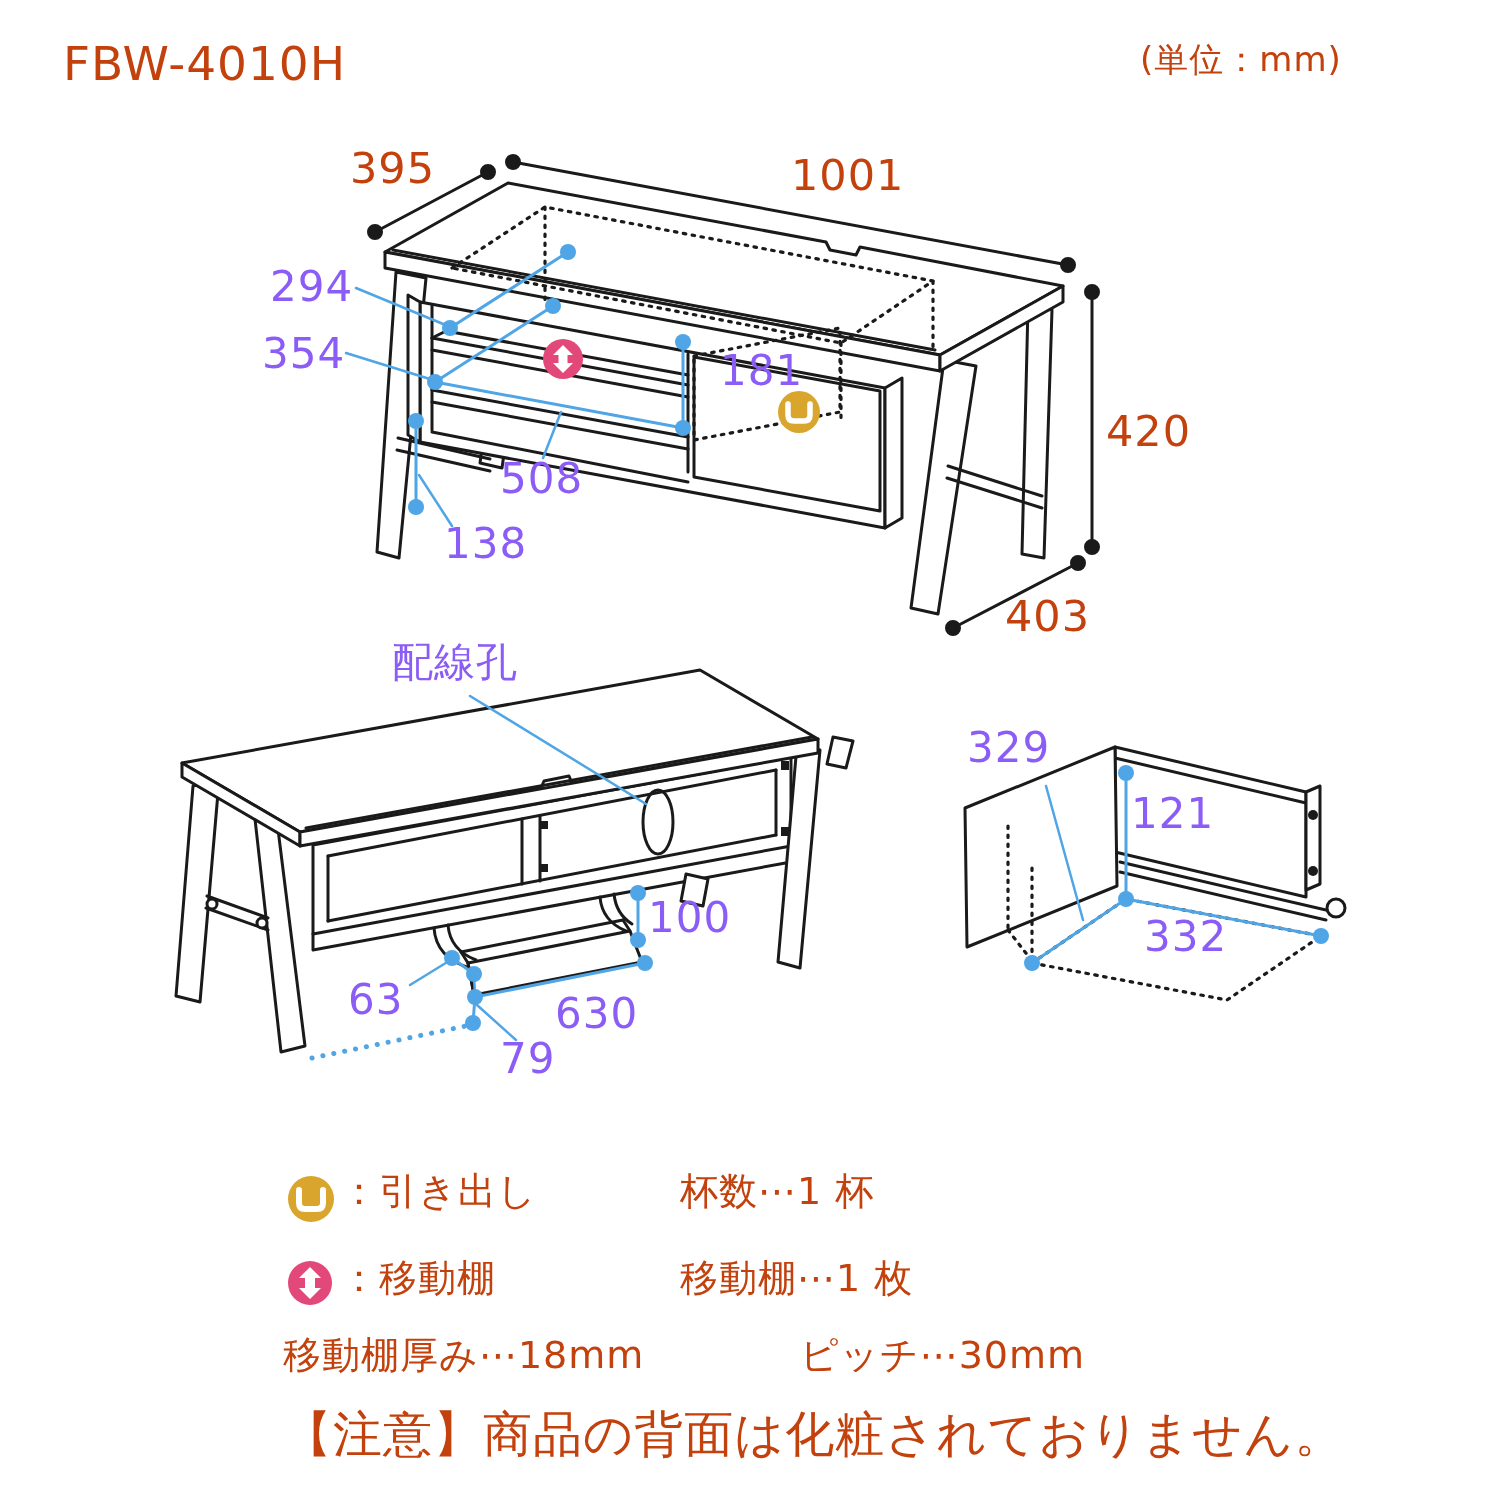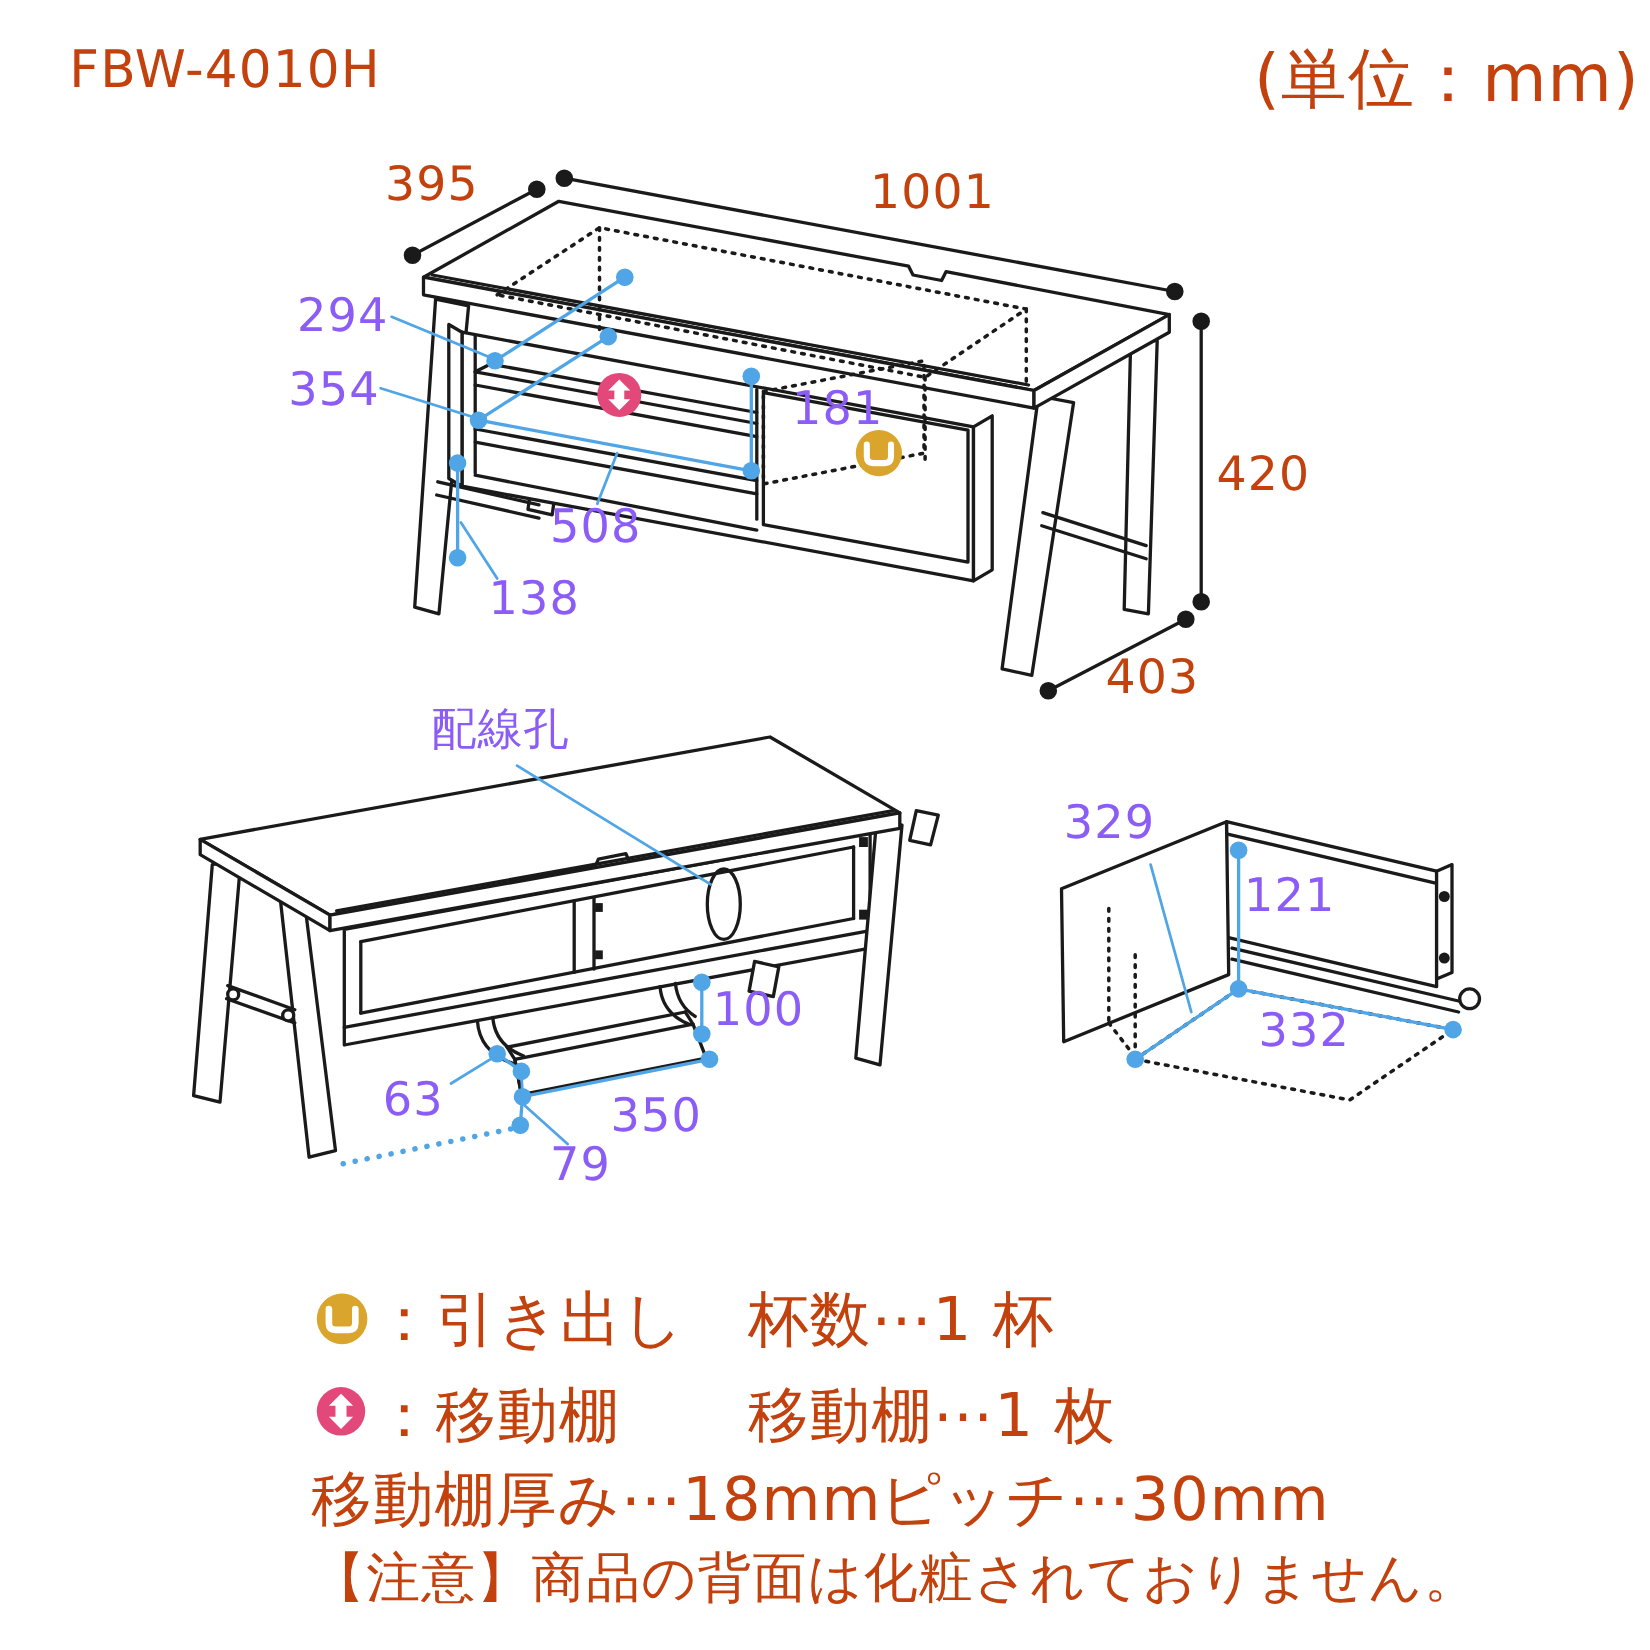"(単位：mm)" div.lbl { font-size: 60px -> 34px }
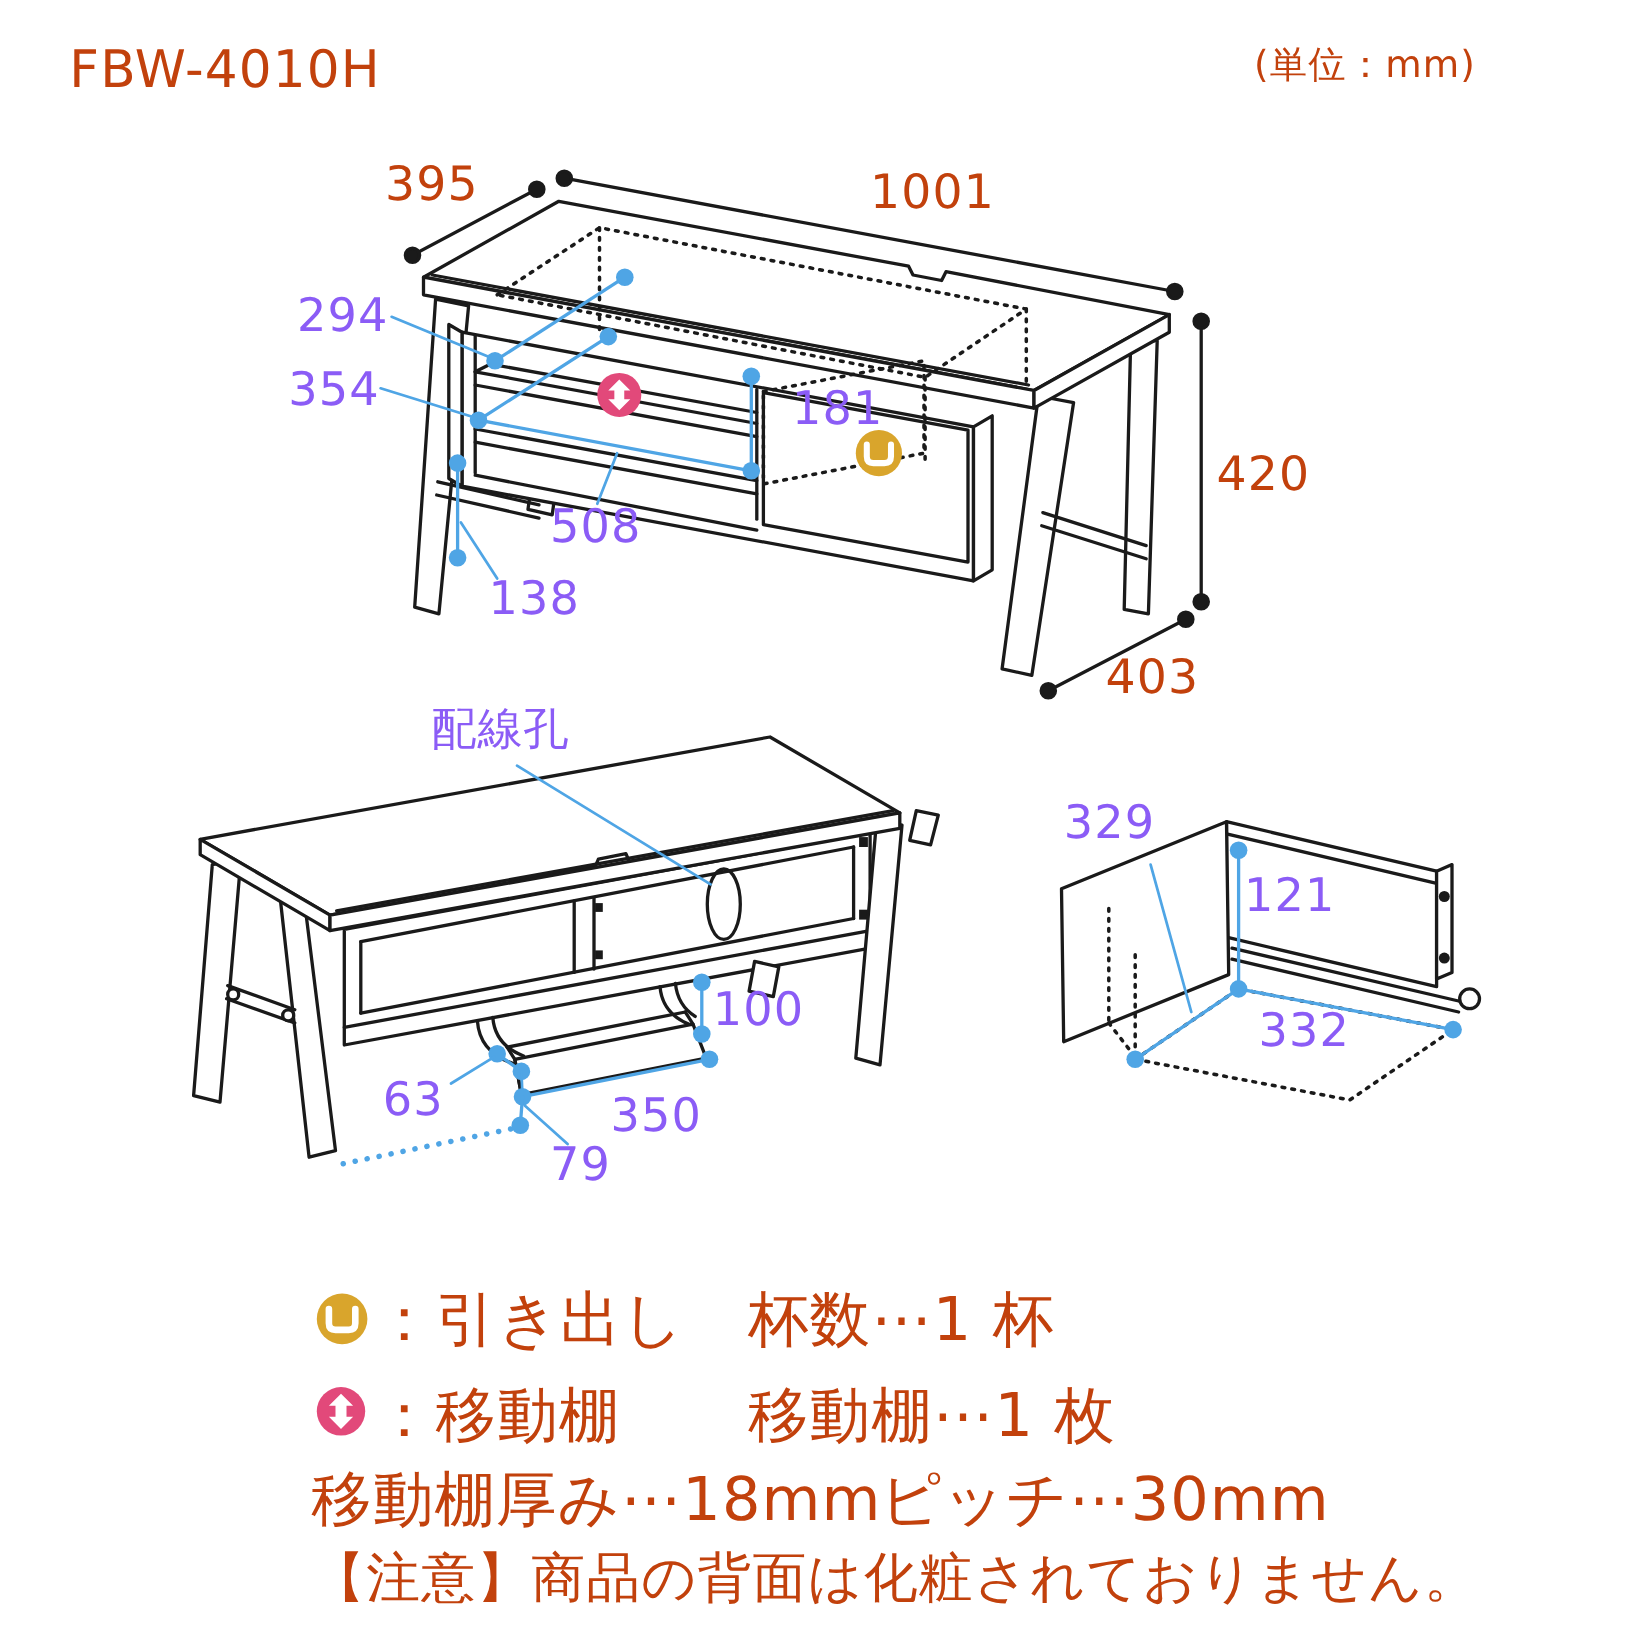"350" div.lbl { text: 350 -> 630 }
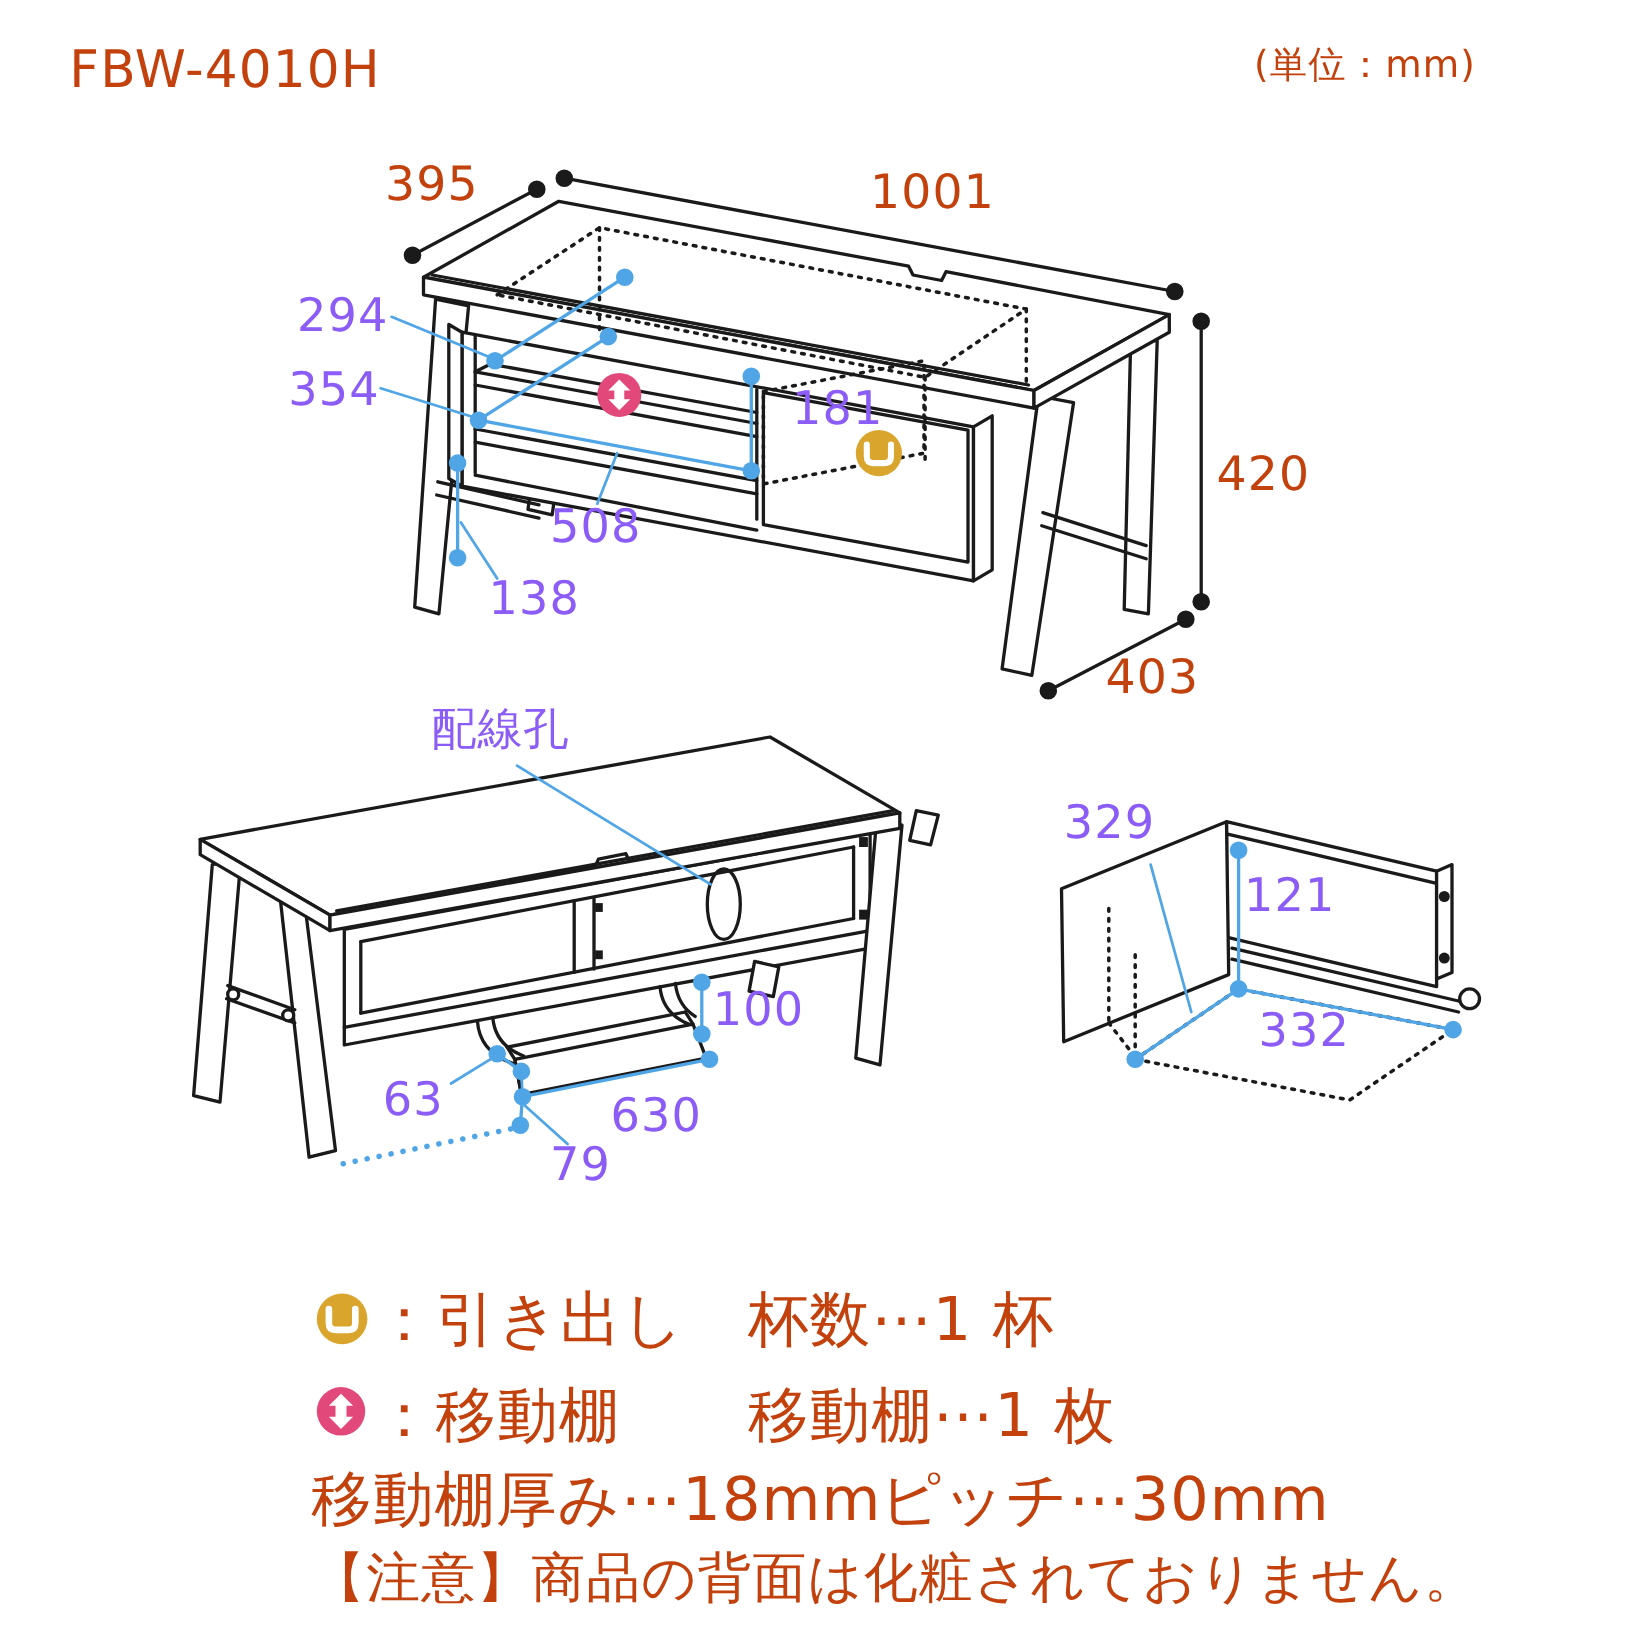"：引き出し" .fs50 { font-size: 55px -> 38px }
